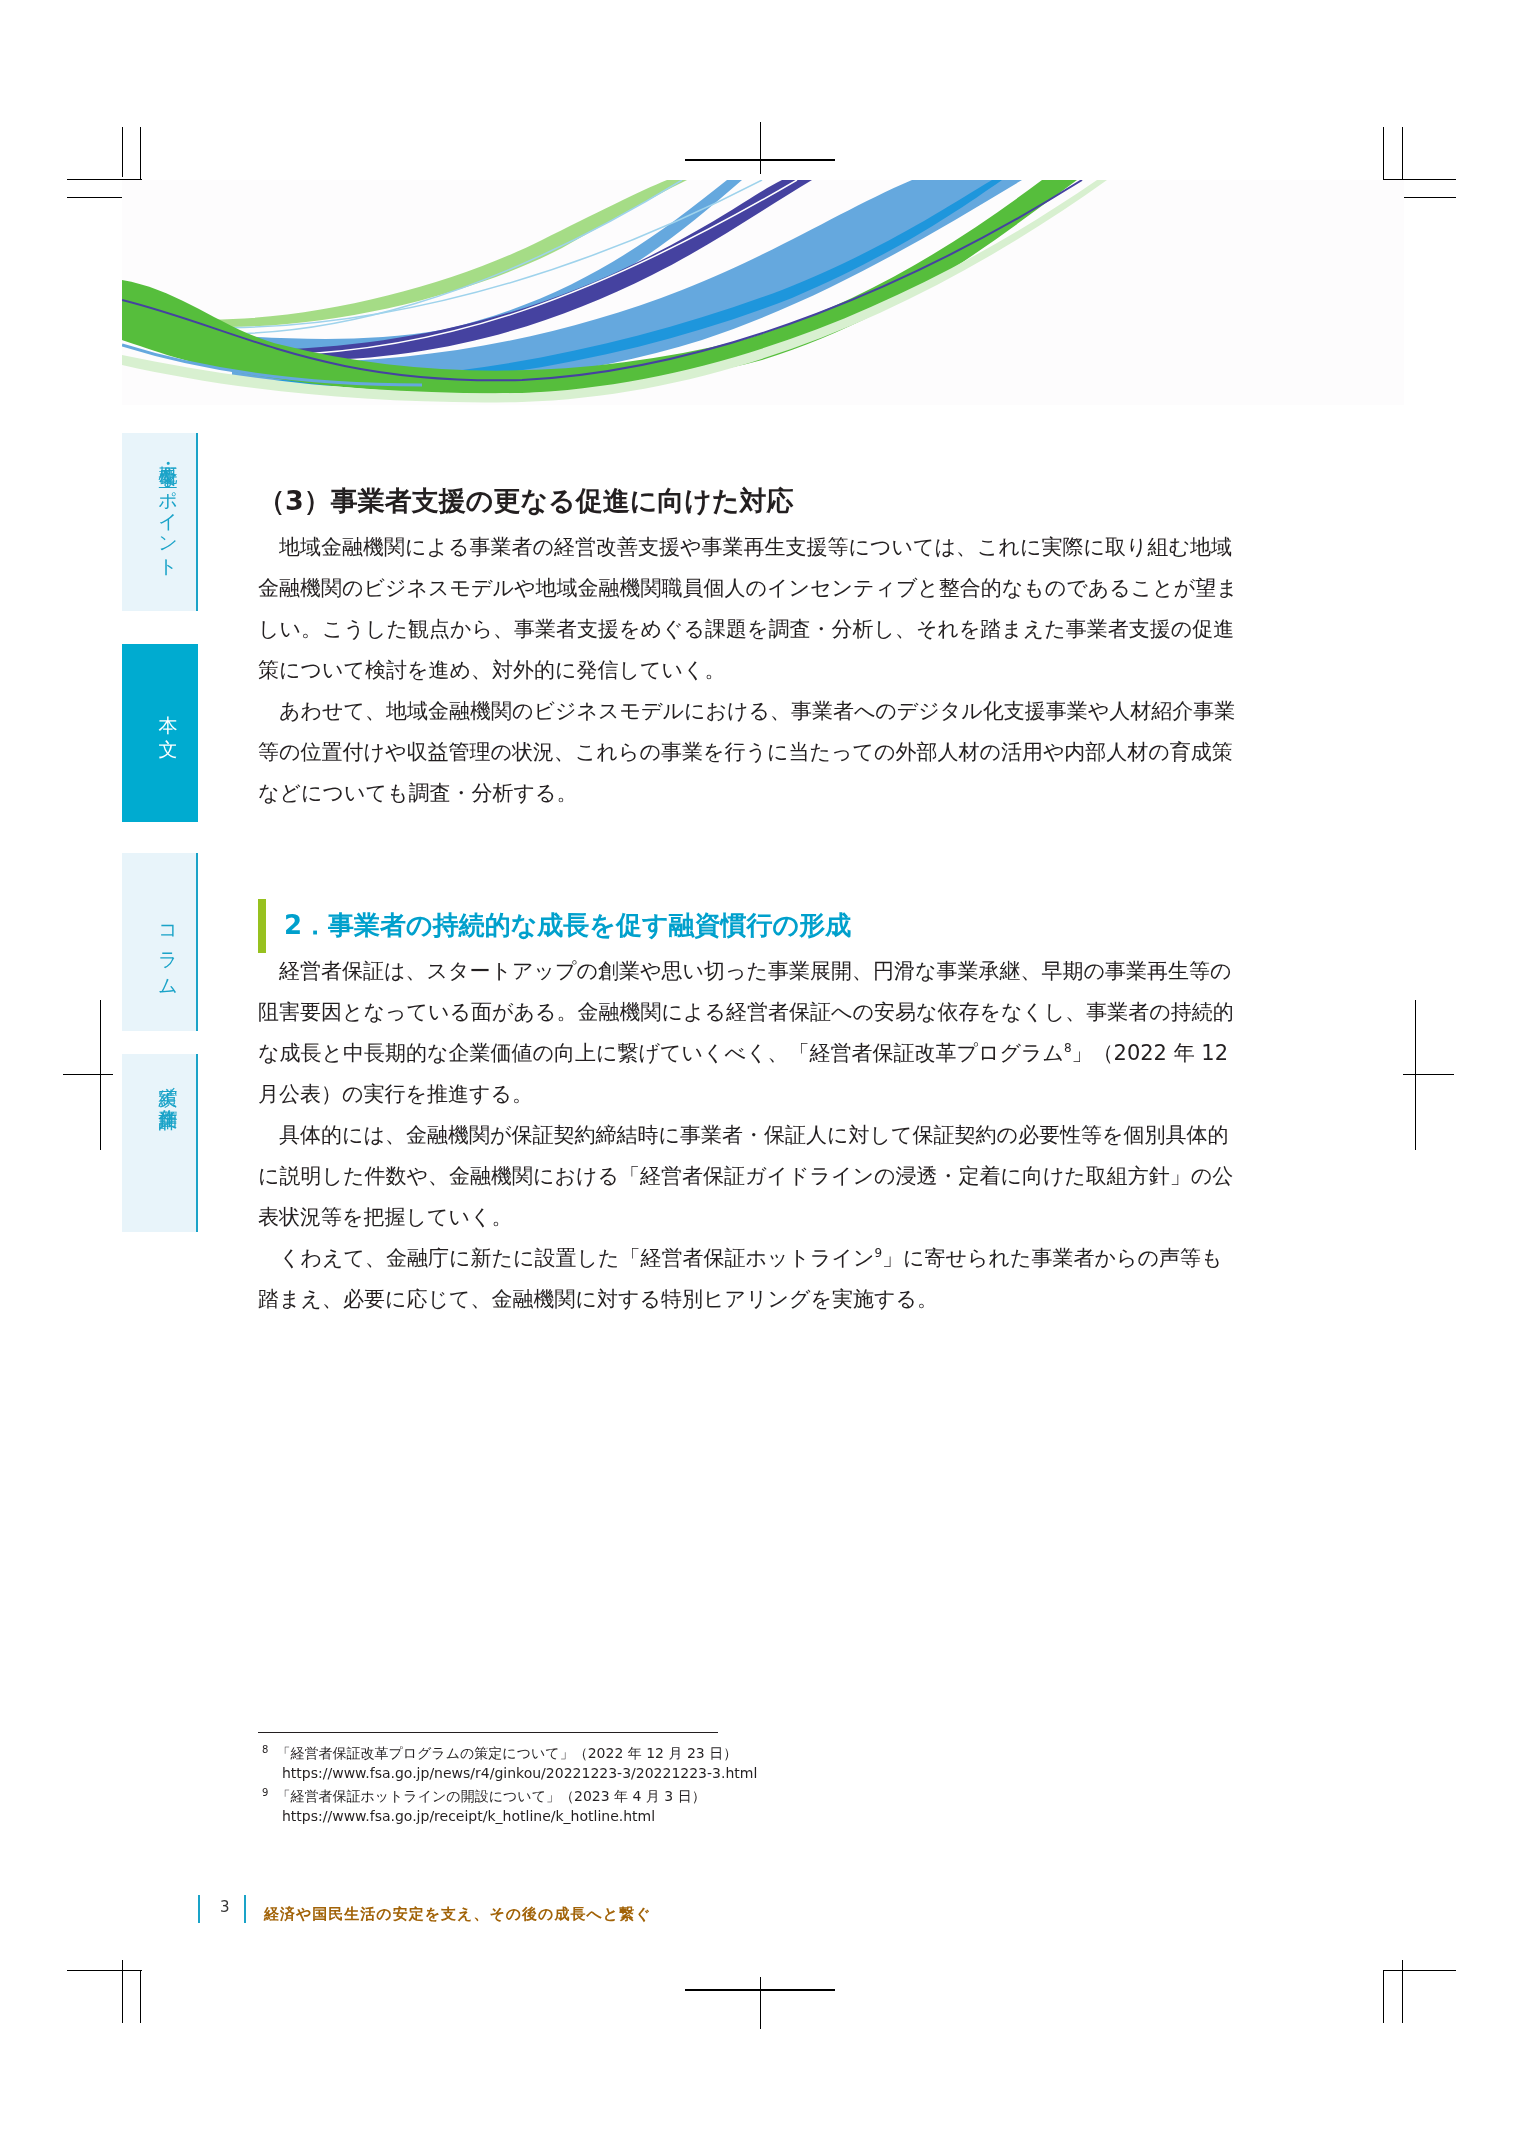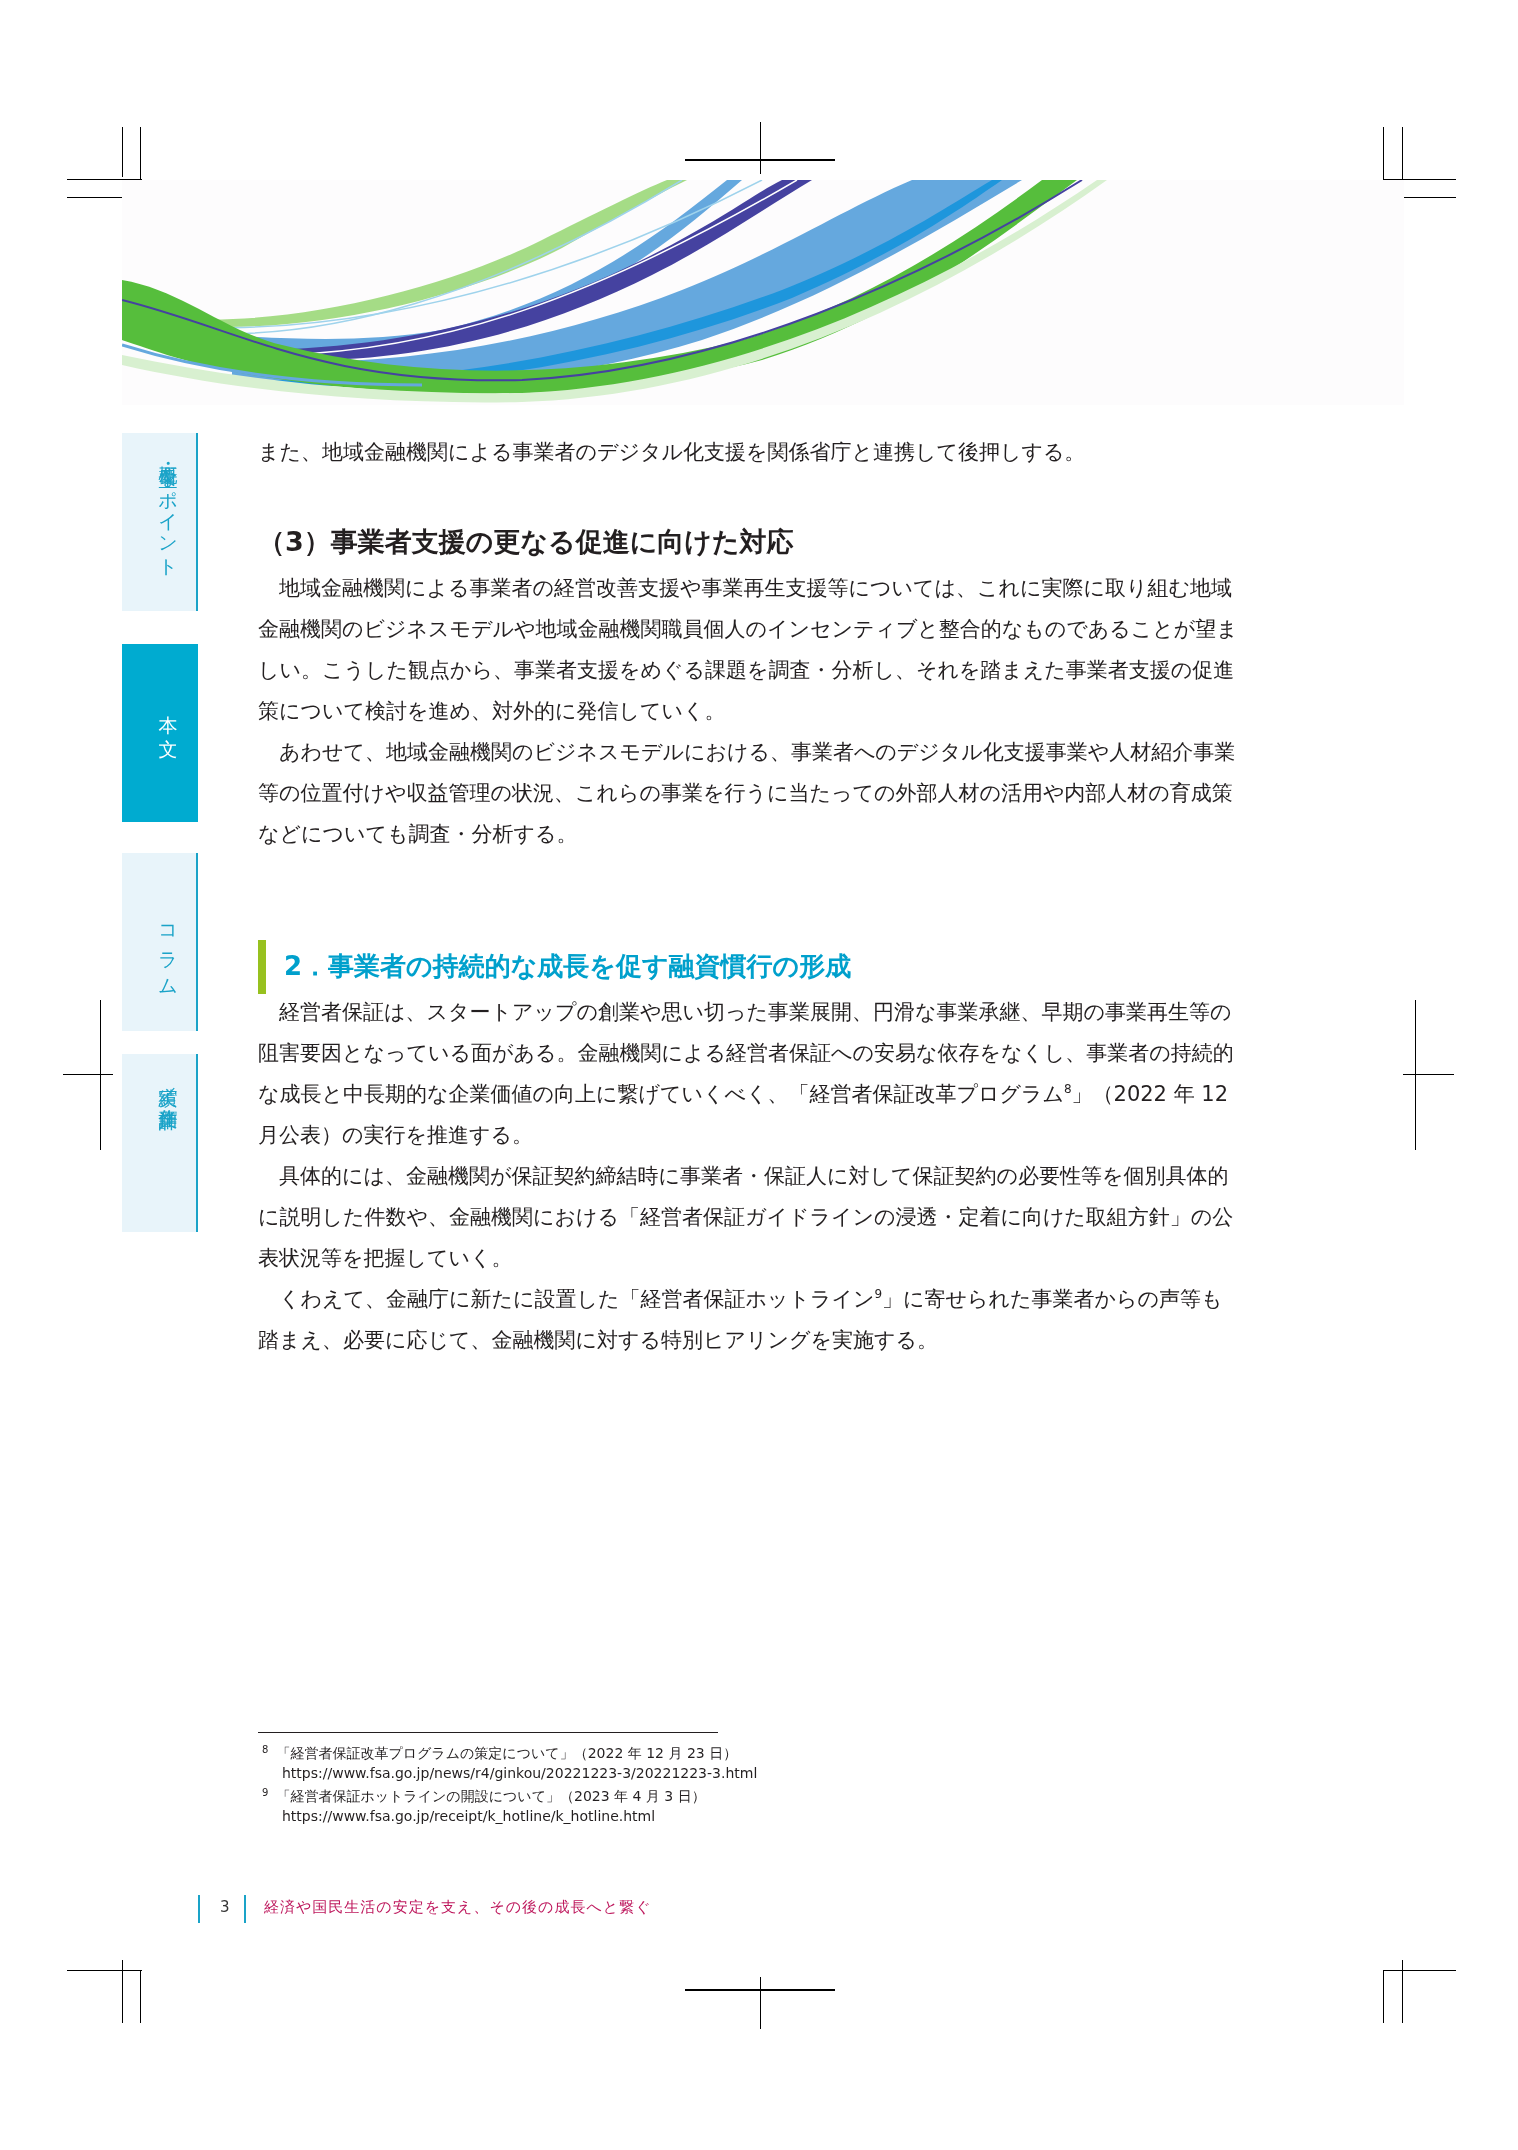"また、地域金融機関による事業者のデジタル化支援を関係省庁と連携して後押しする。" p { html: <p>また、地域金融機関による事業者のデジタル化支援を関係省庁と連携して後押しする。</p> -> none }
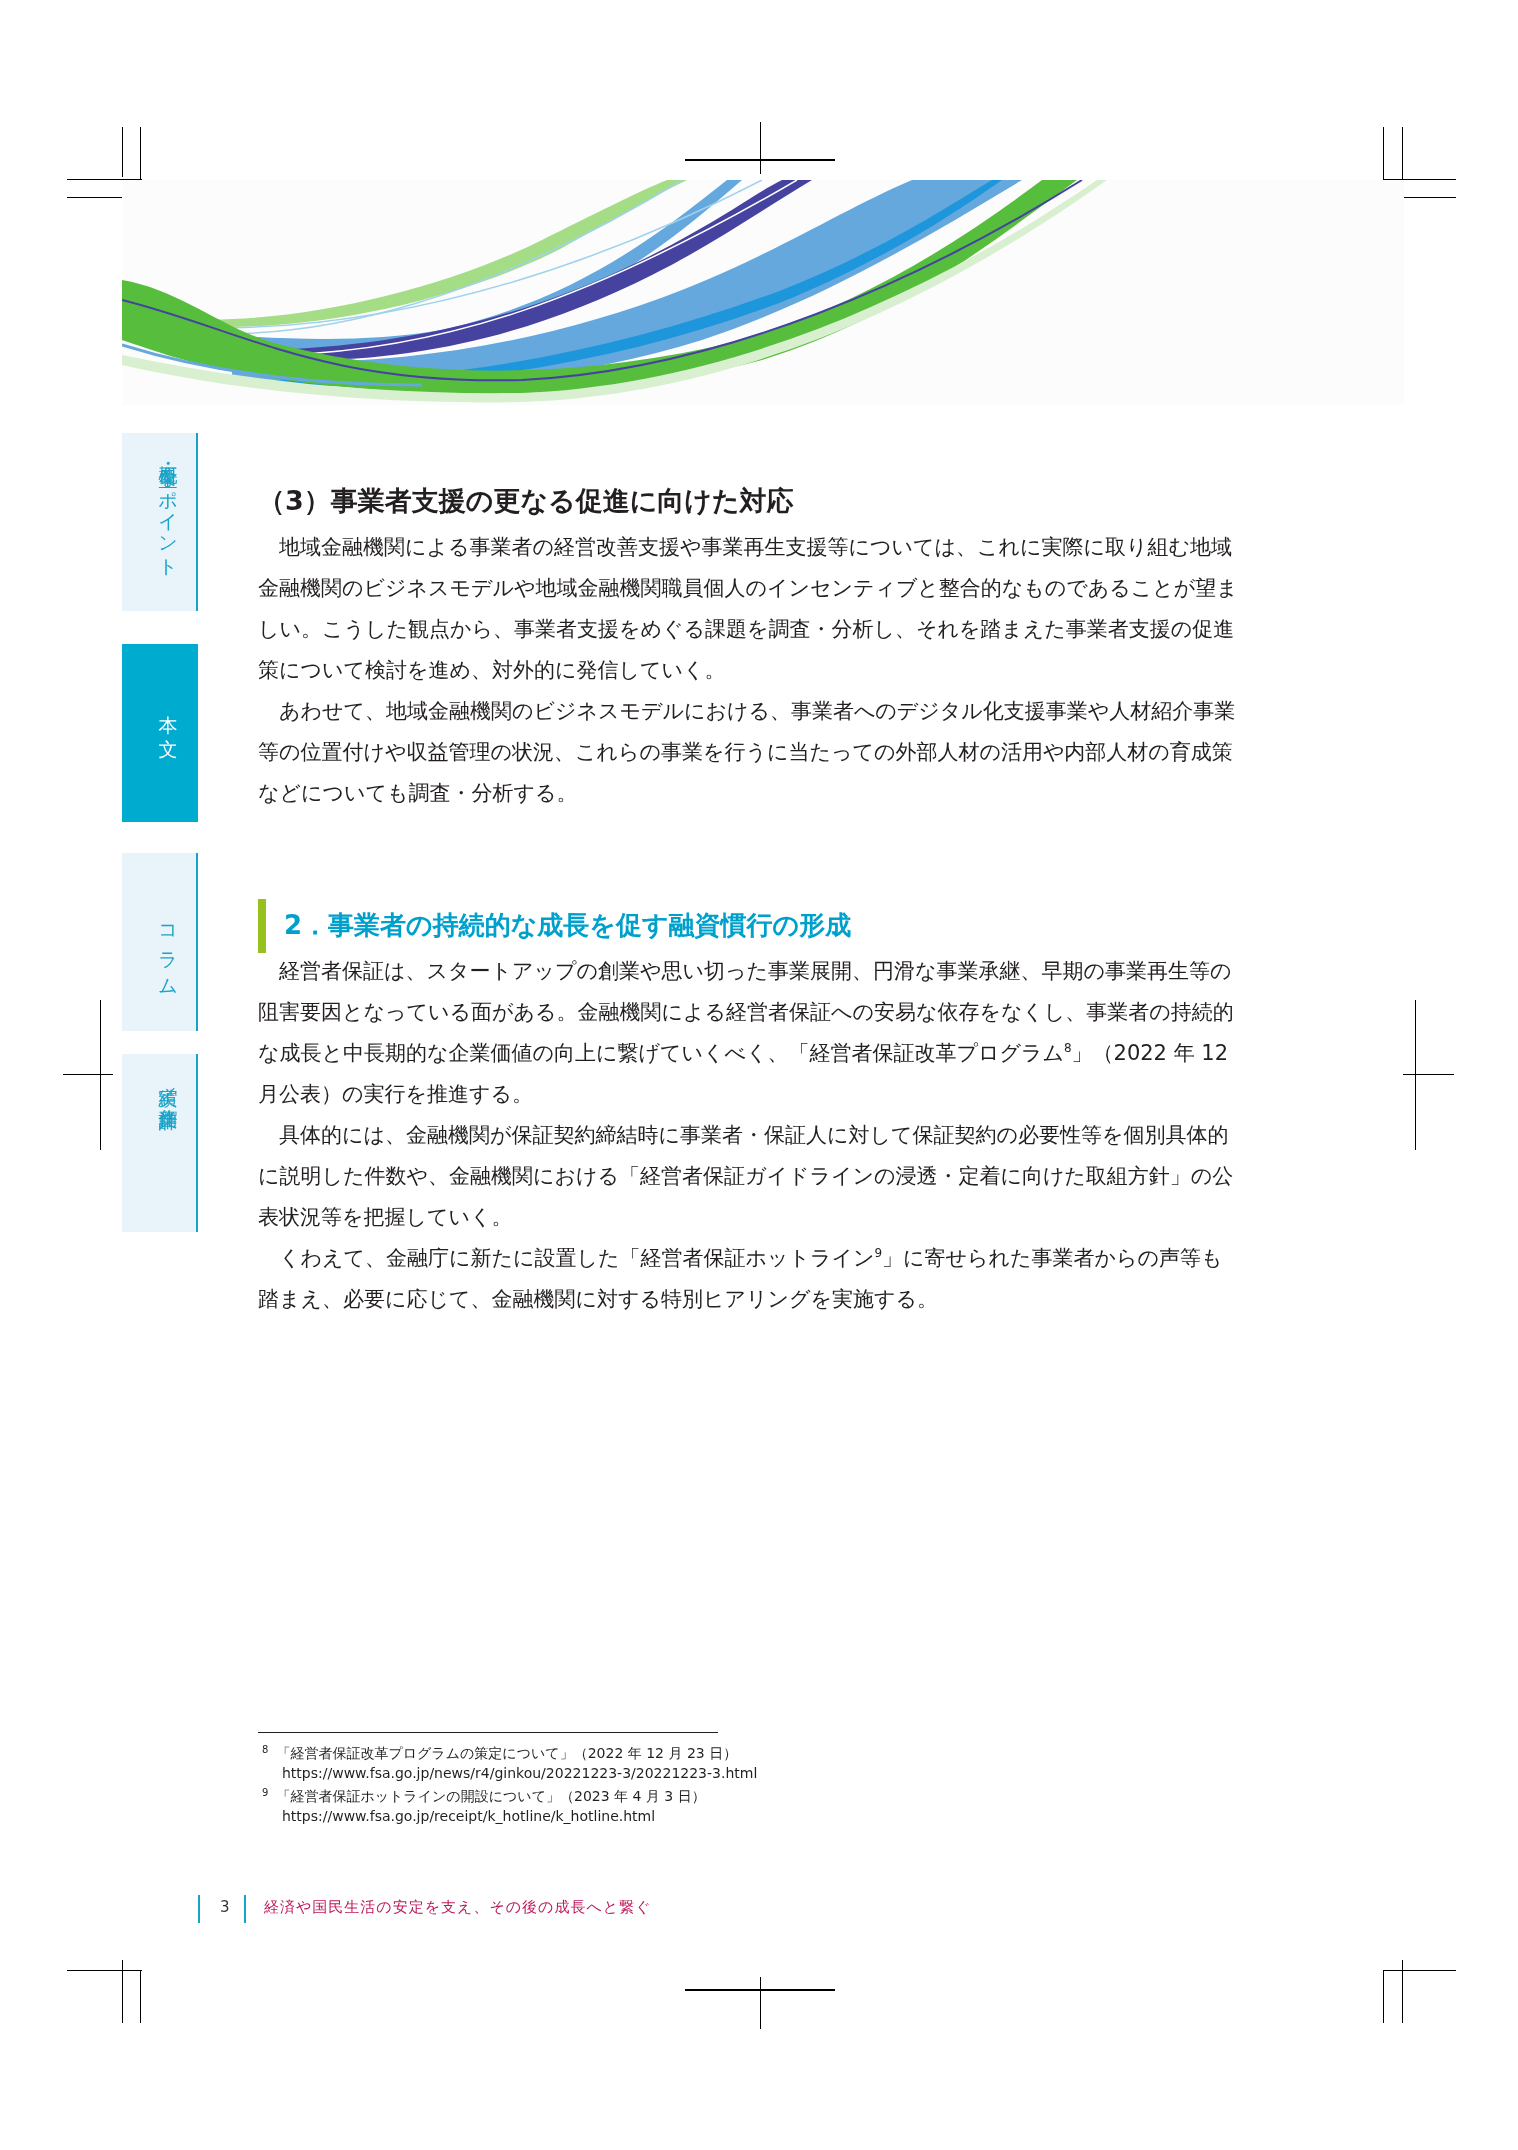"経済や国民生活の安定を支え、その後の成長へと繋ぐ" .footer .title { color: #be185d -> #a16207; font-weight: none -> bold; top: 3px -> 10px }
